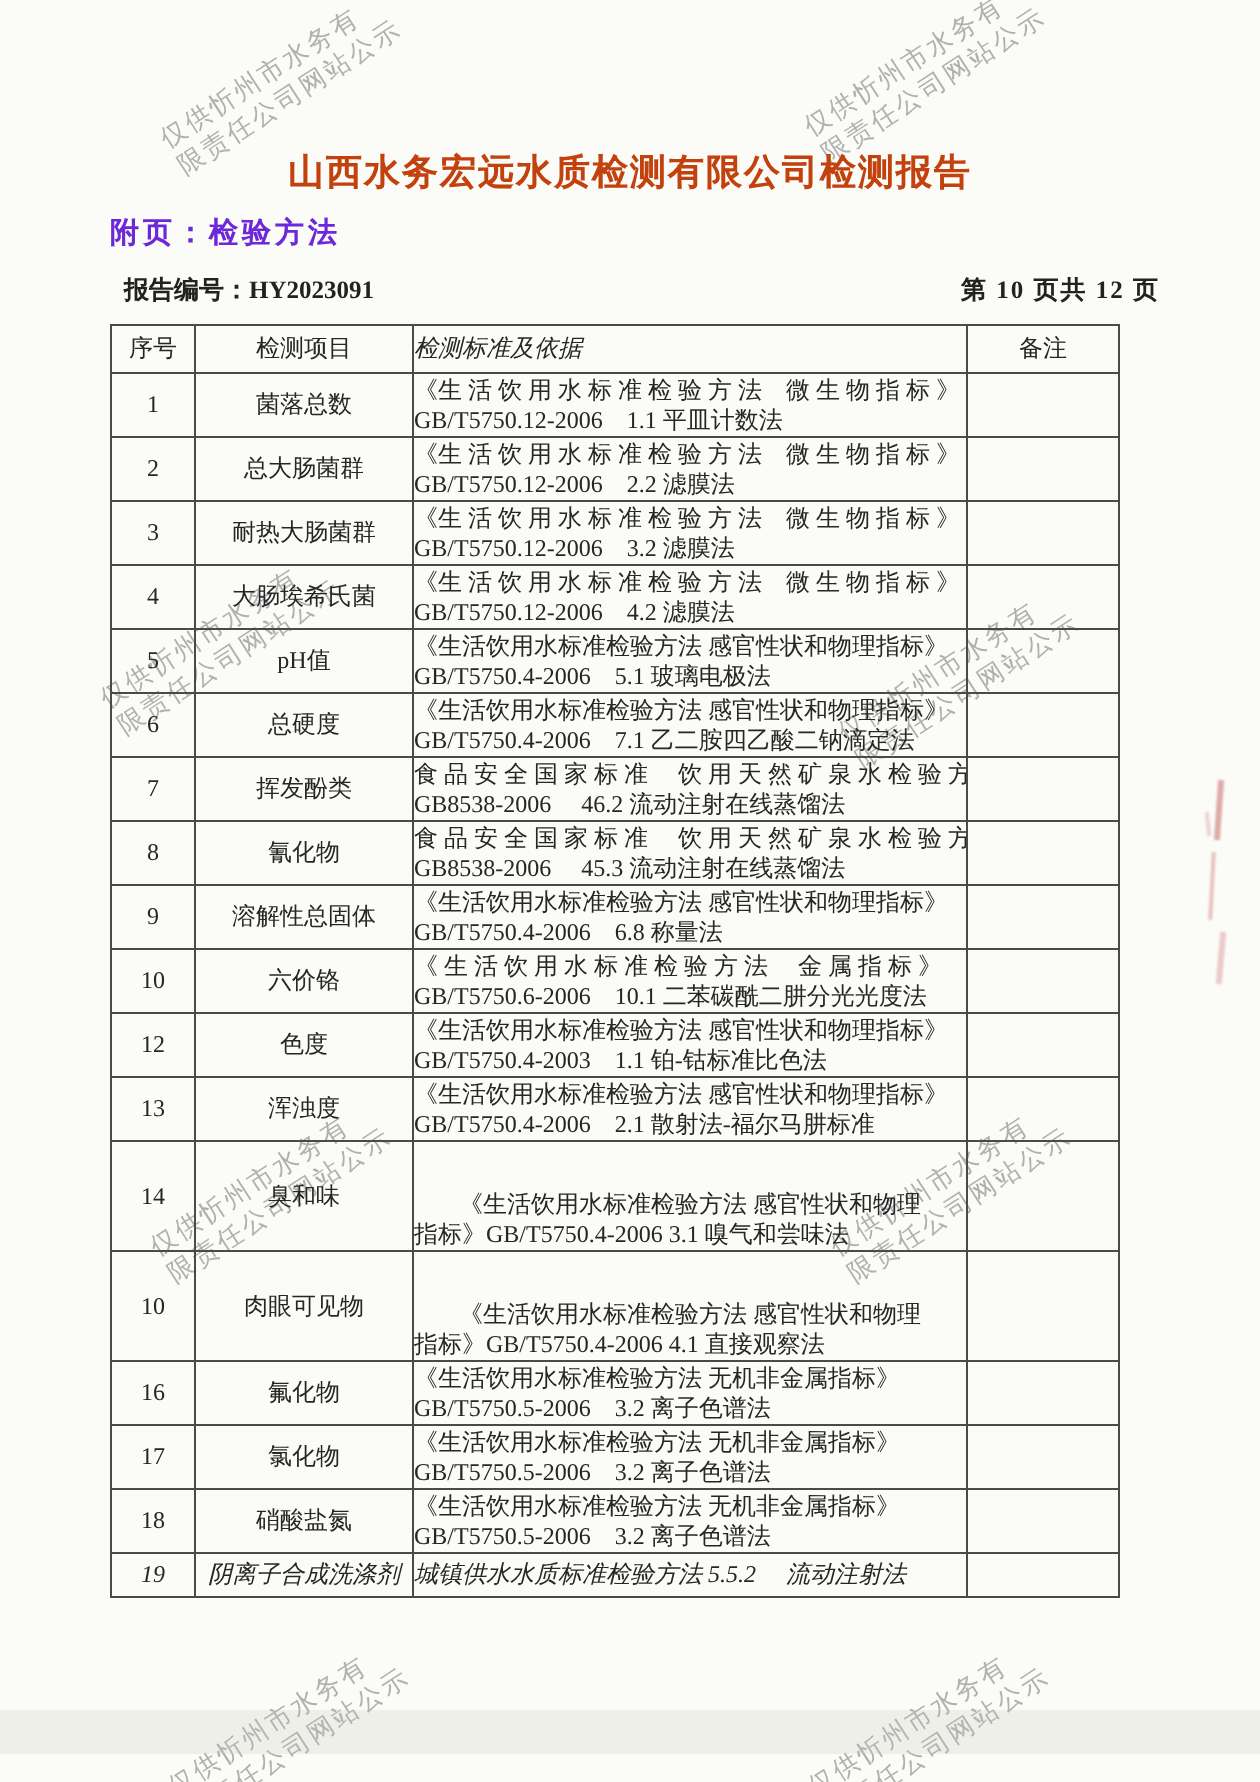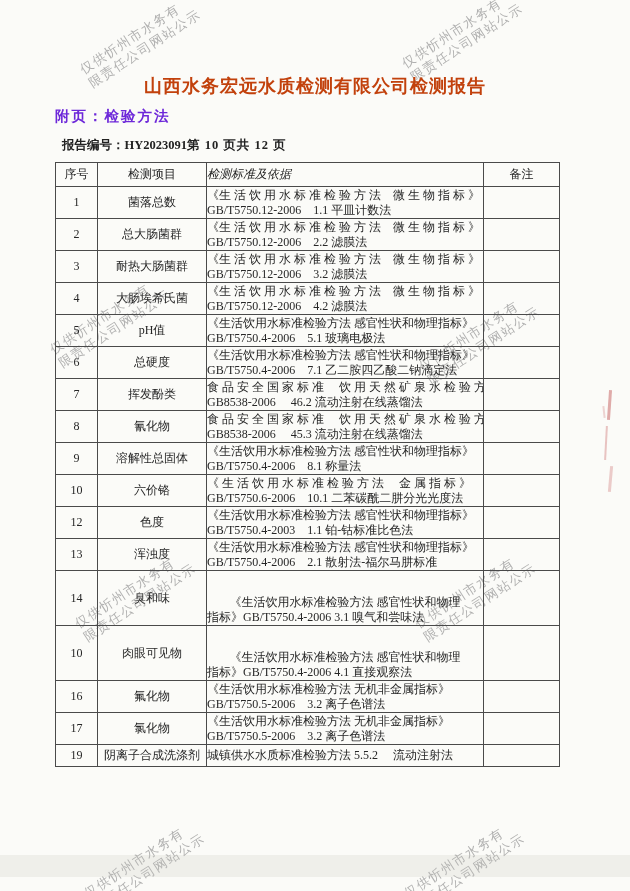"报告编号：HY2023091" .meta { justify-content: none -> space-between }
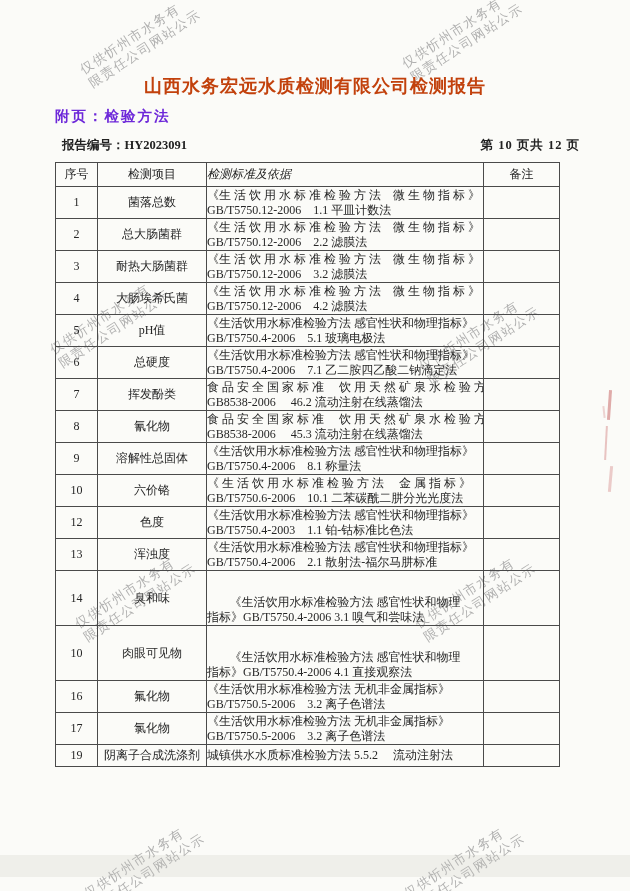"GB/T5750.4-2006 8.1 称量法" div.stdline { text: 8.1 -> 6.8 }
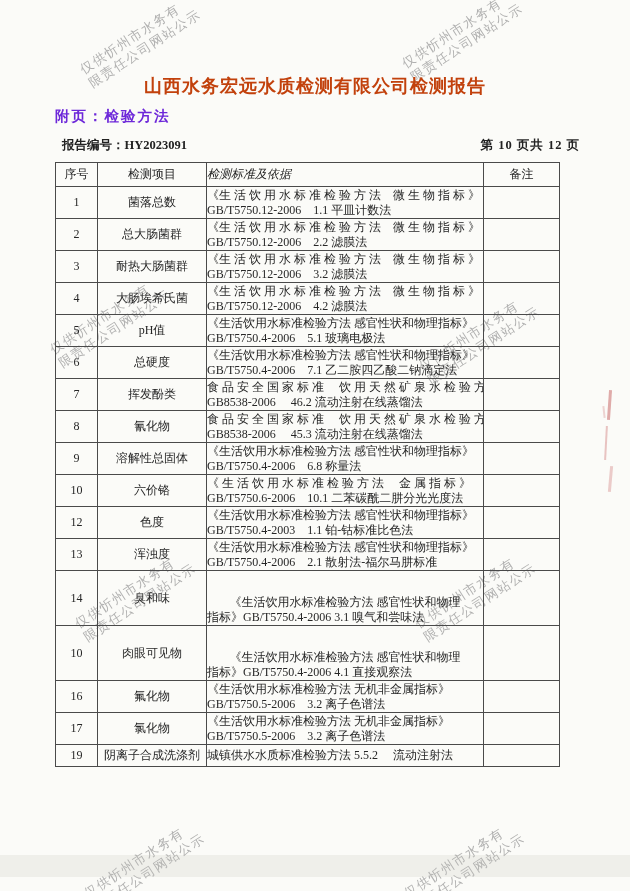"18" tr { html: none -> <tr> <td>18</td> <td>硝酸盐氮</td> <td> <div>《生活饮用水标准检验方法 无机非金属指标》</div> <div>GB/T5750.5-2006 3.2 离子色谱法</div> </td> <td></td> </tr> }
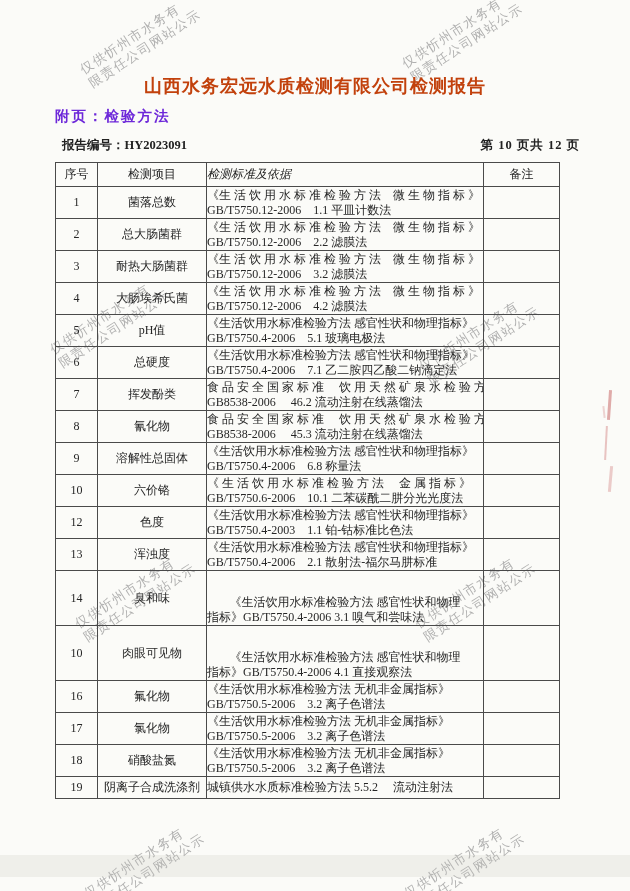"19" .methods tbody tr.single { font-style: none -> italic }
